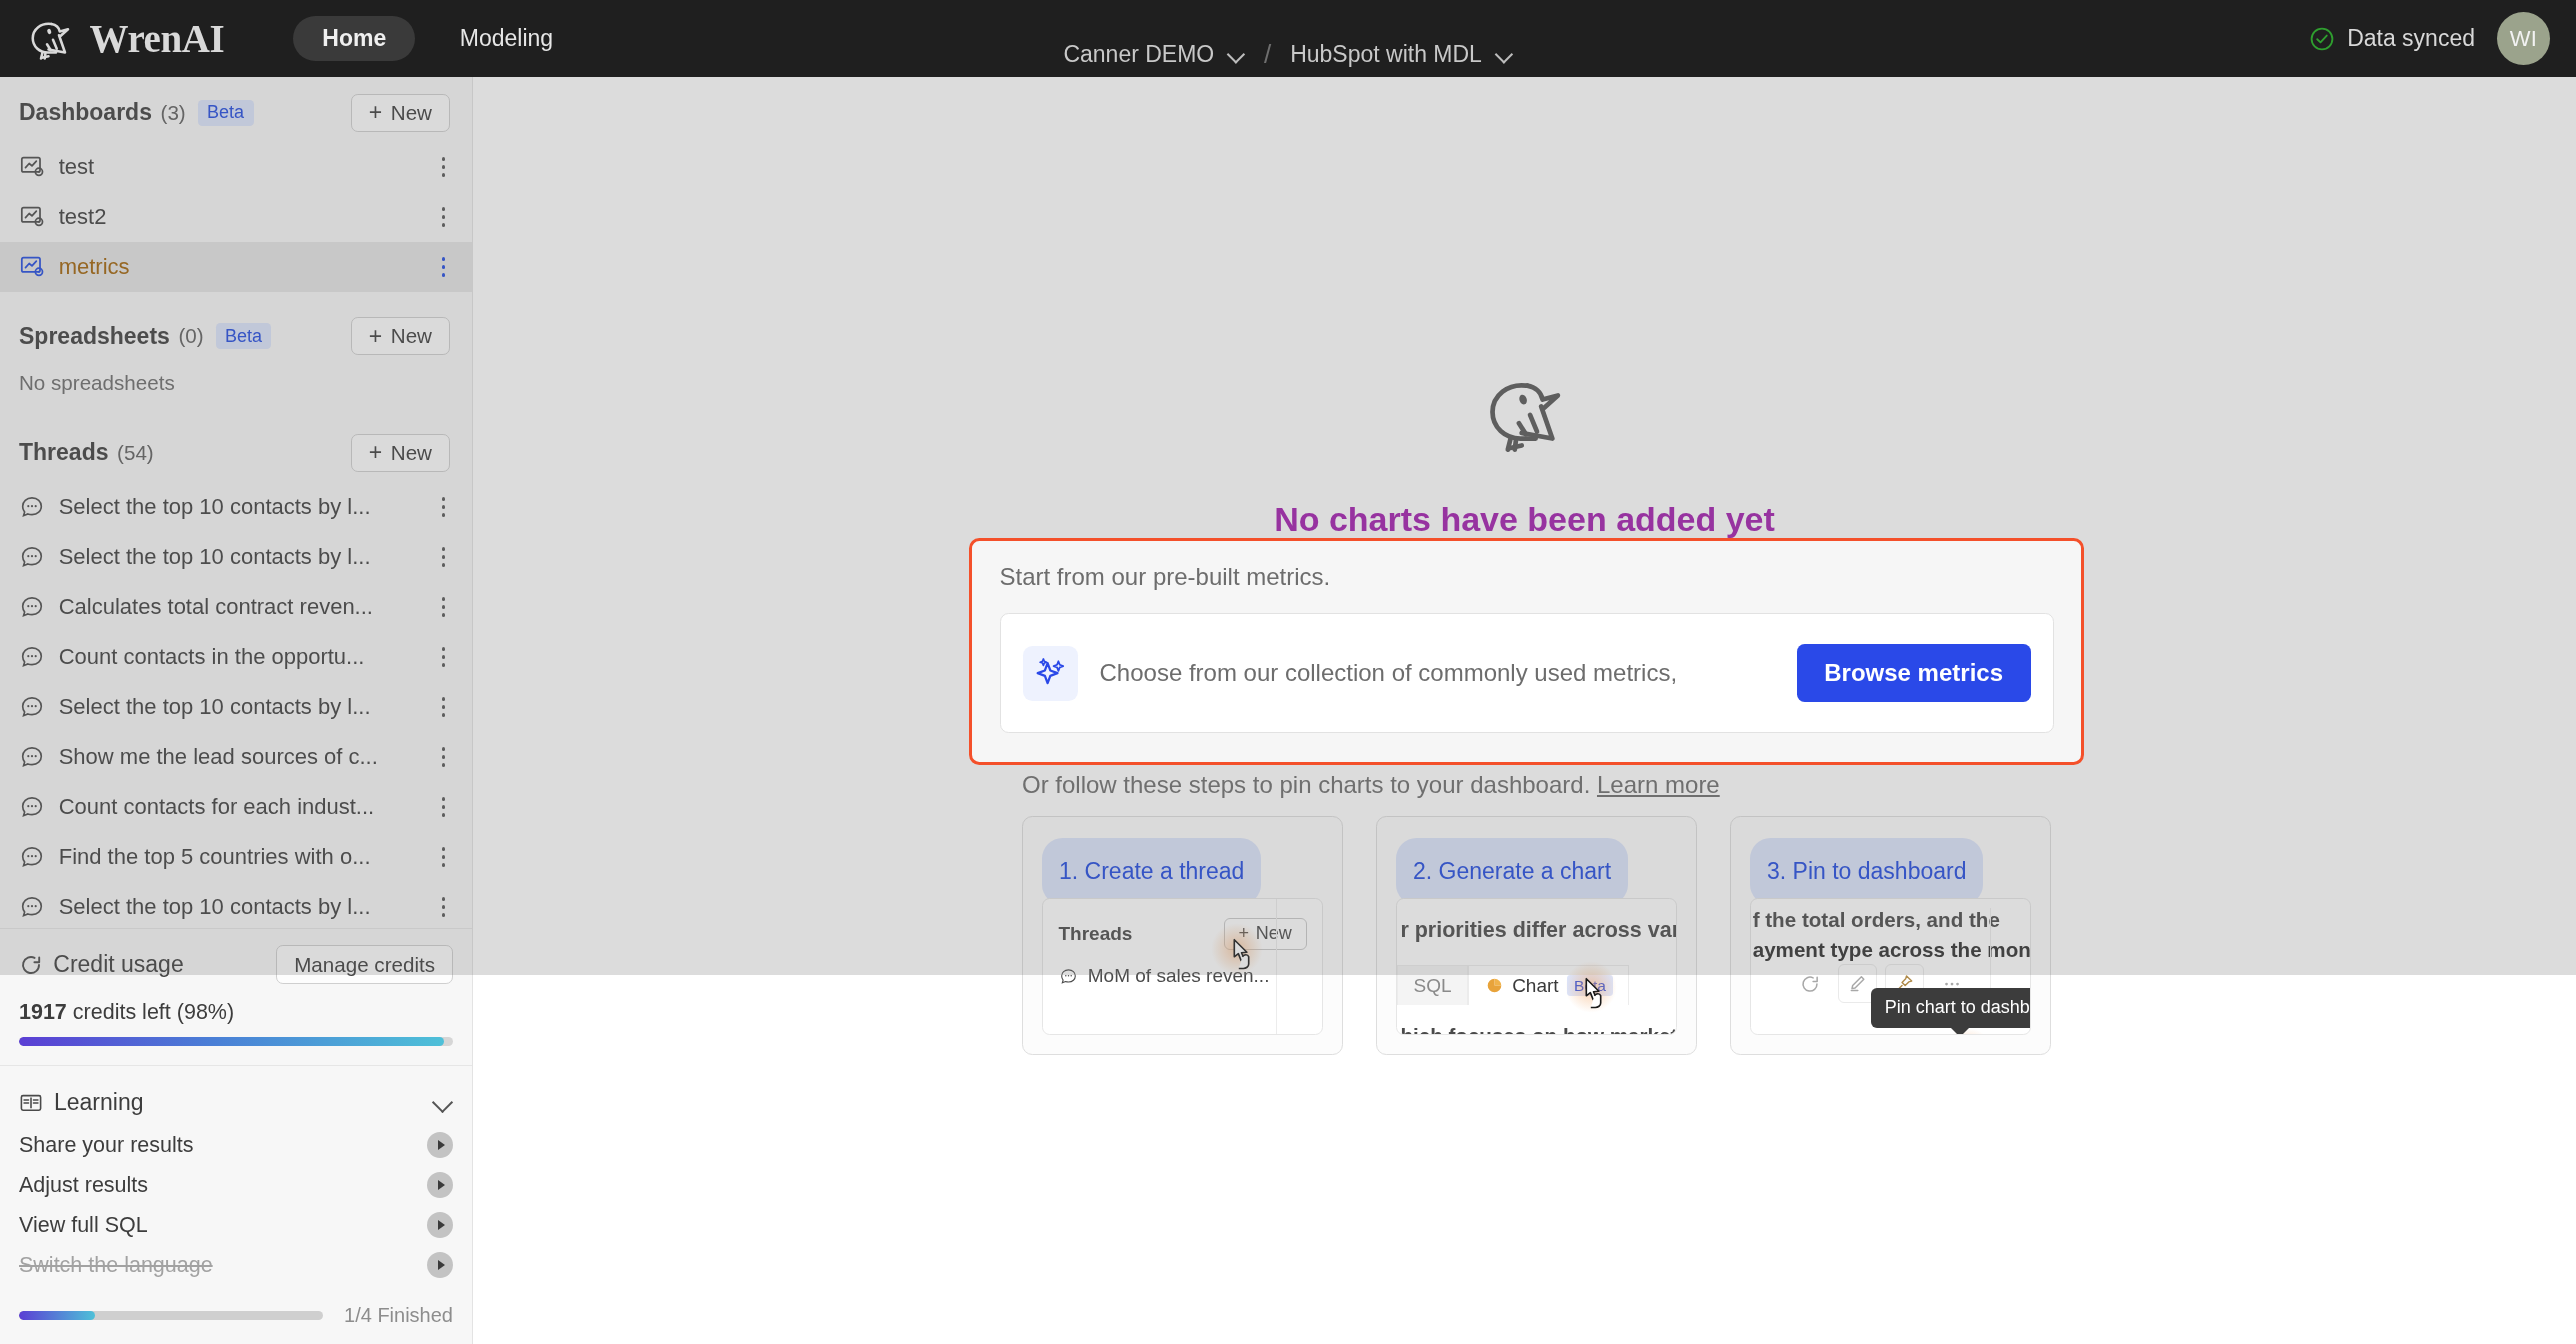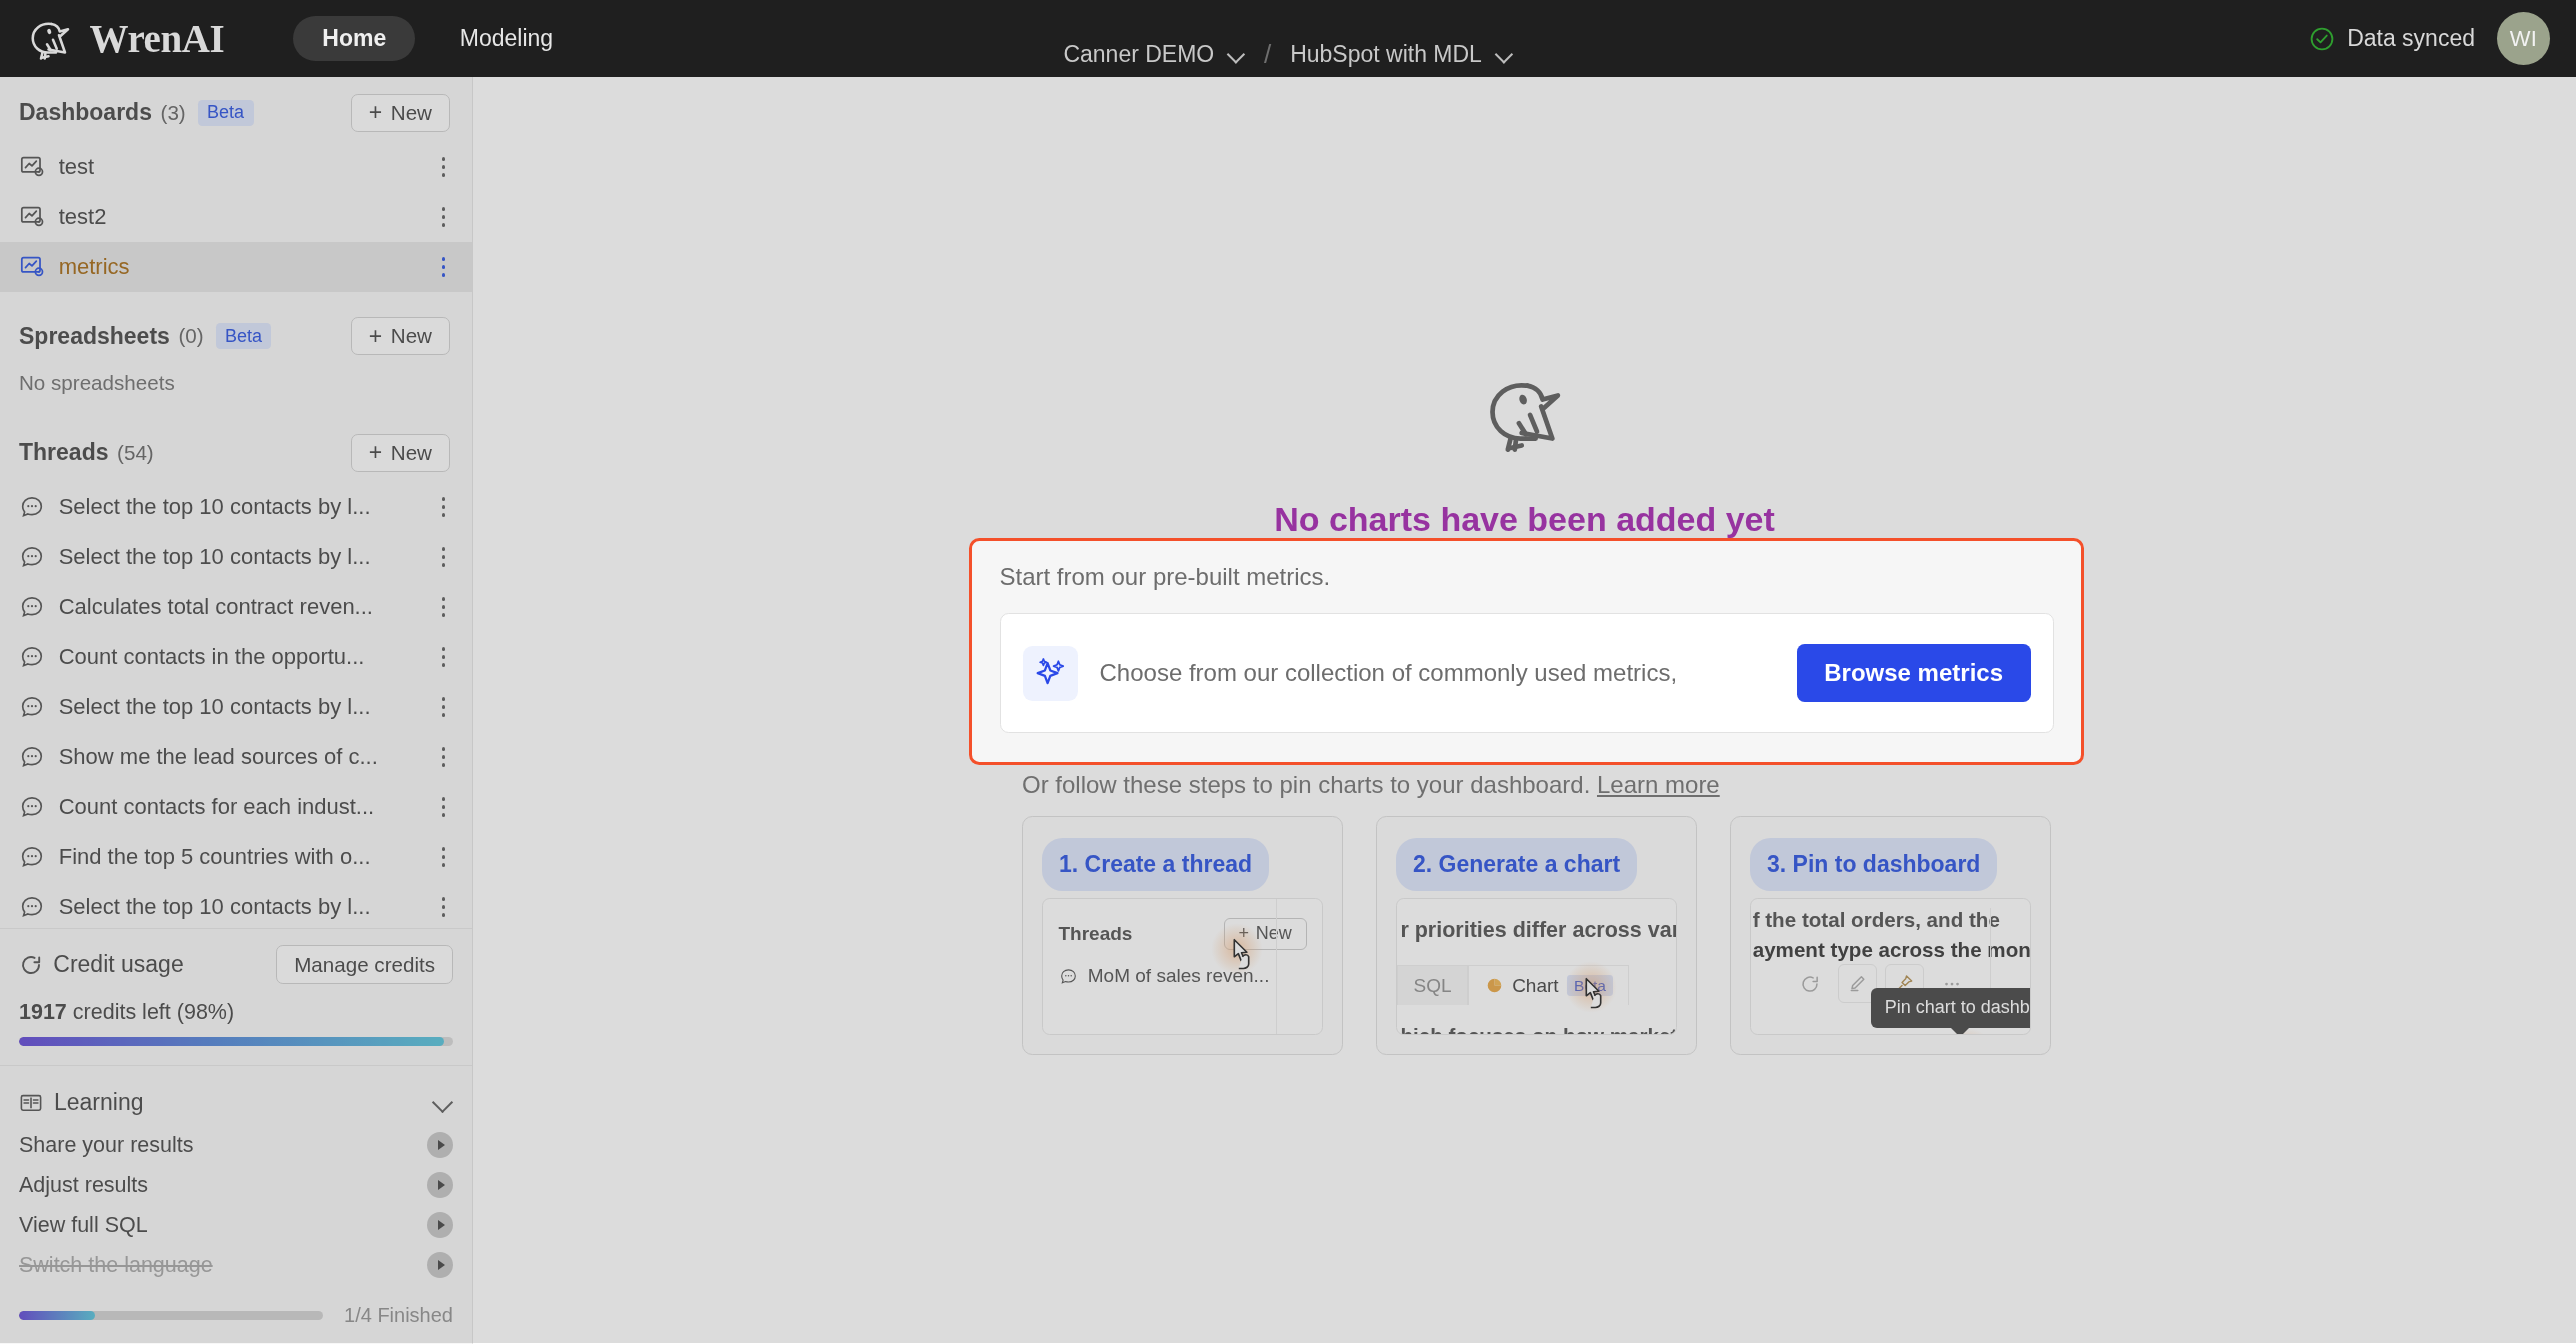"WrenAI" #root { height: 1343px -> 975px }
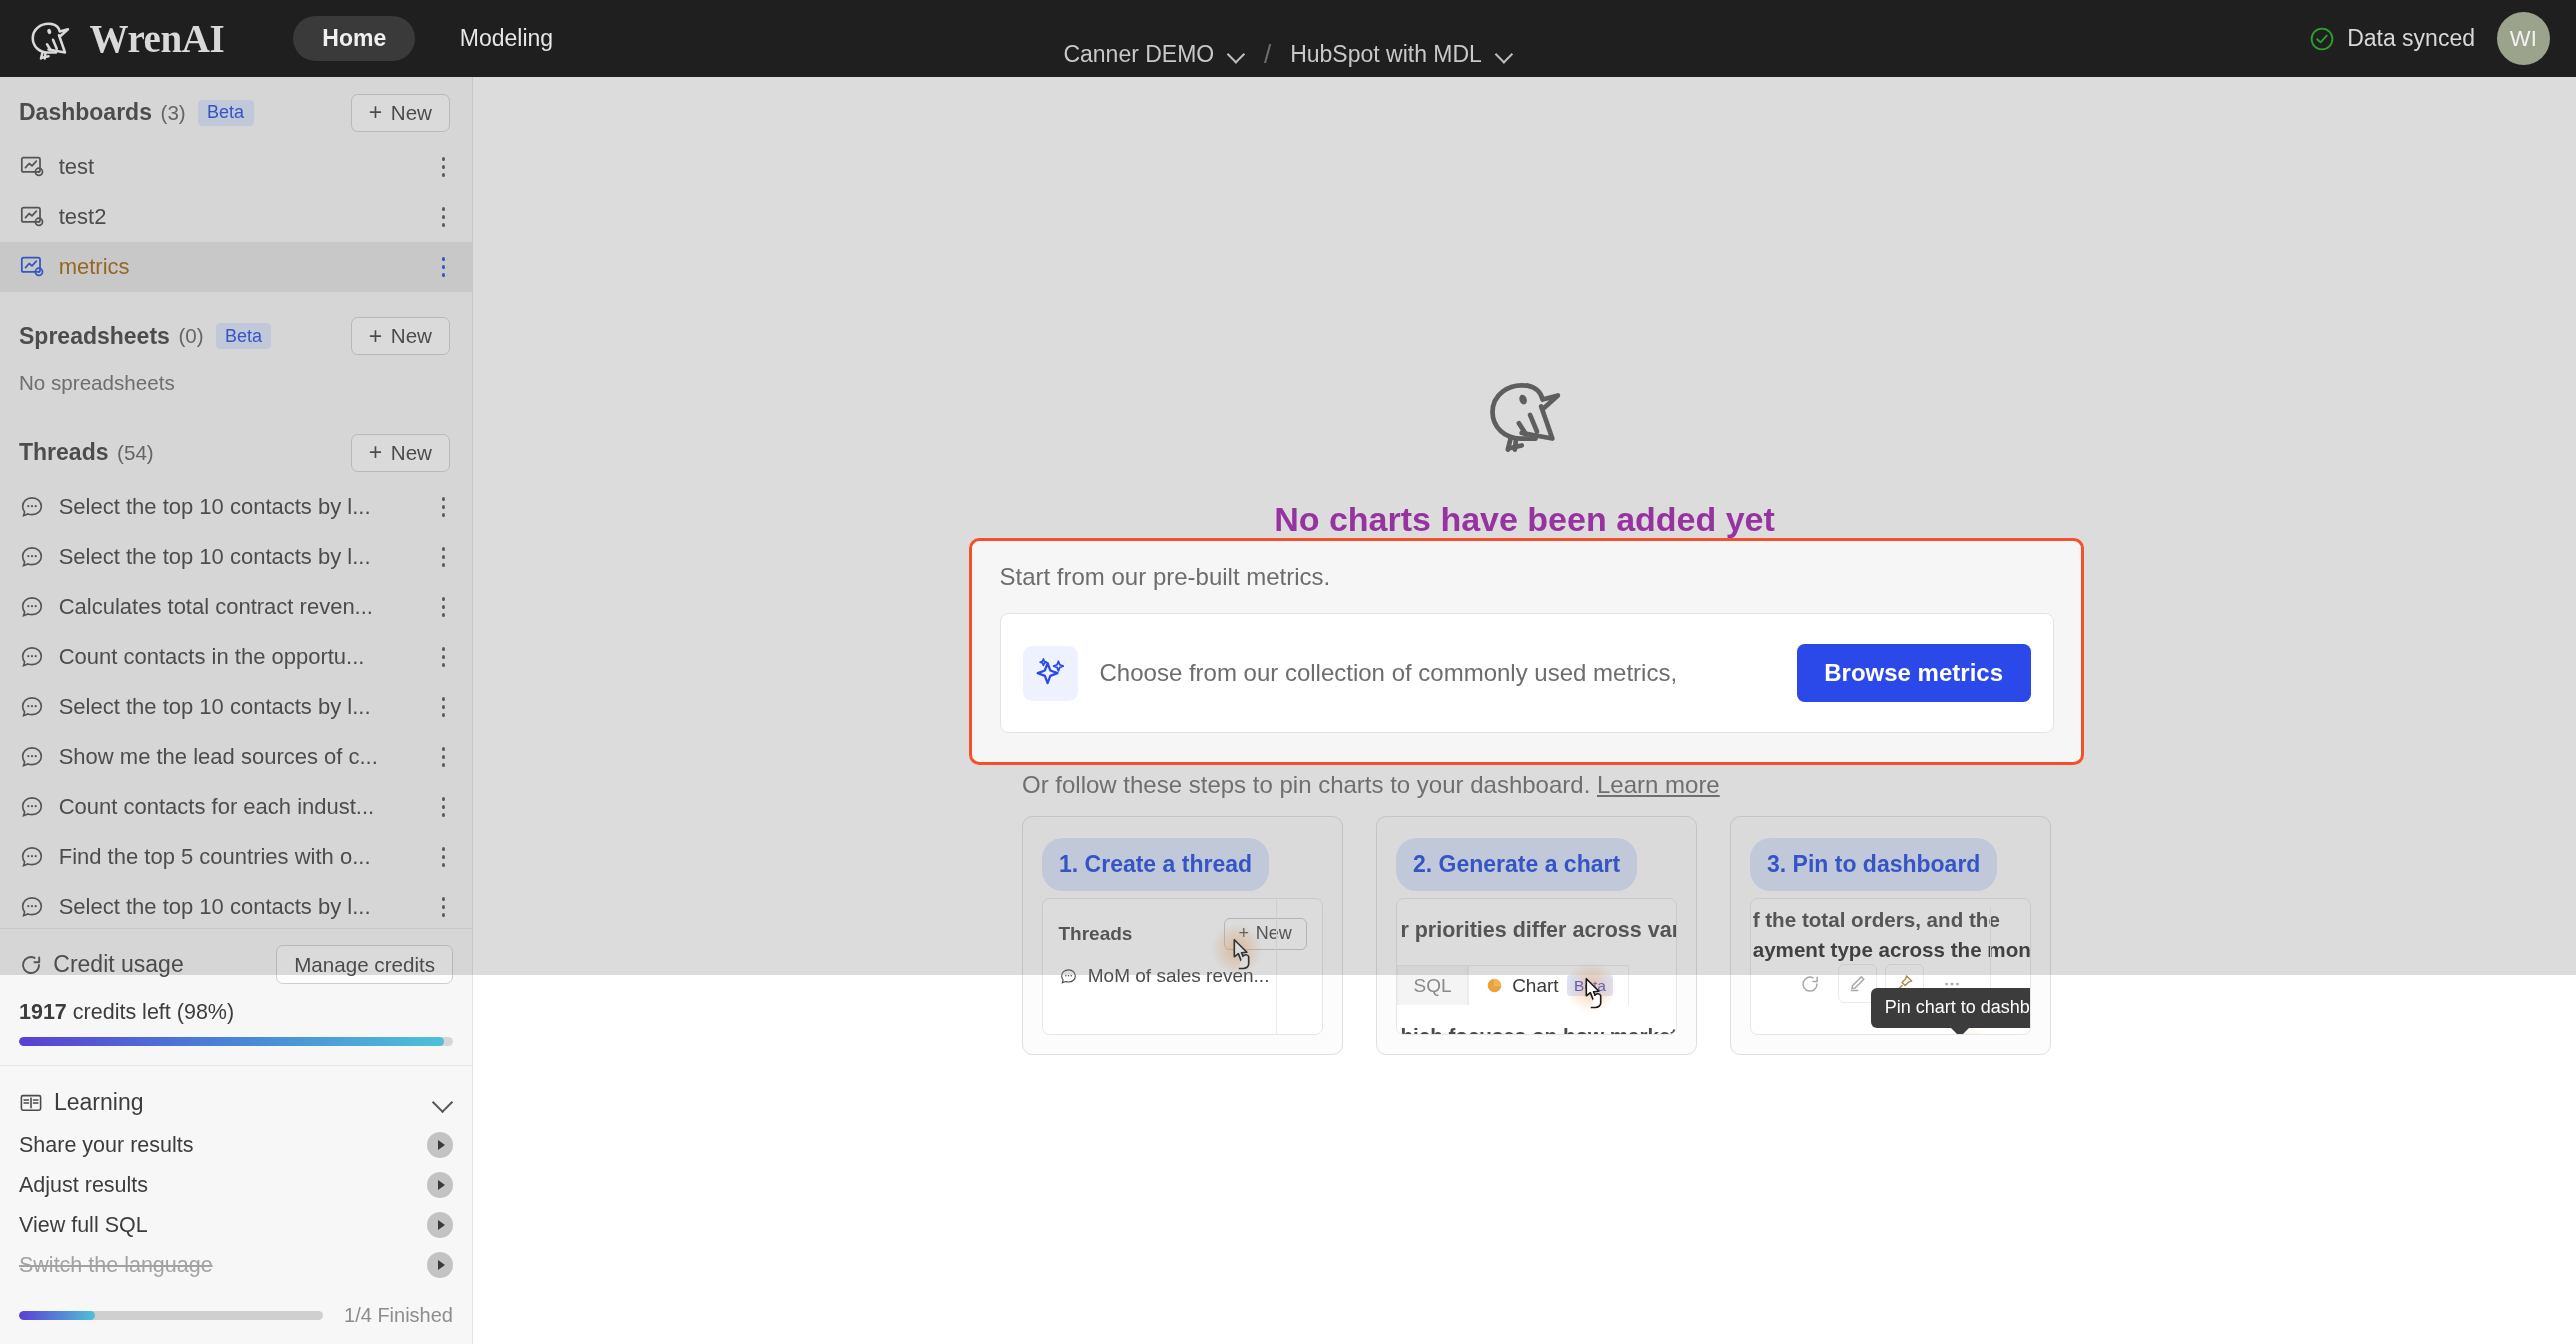"1. Create a thread" .step-badge { font-weight: 700 -> 400; padding: 13px 17px -> 20px 17px }
